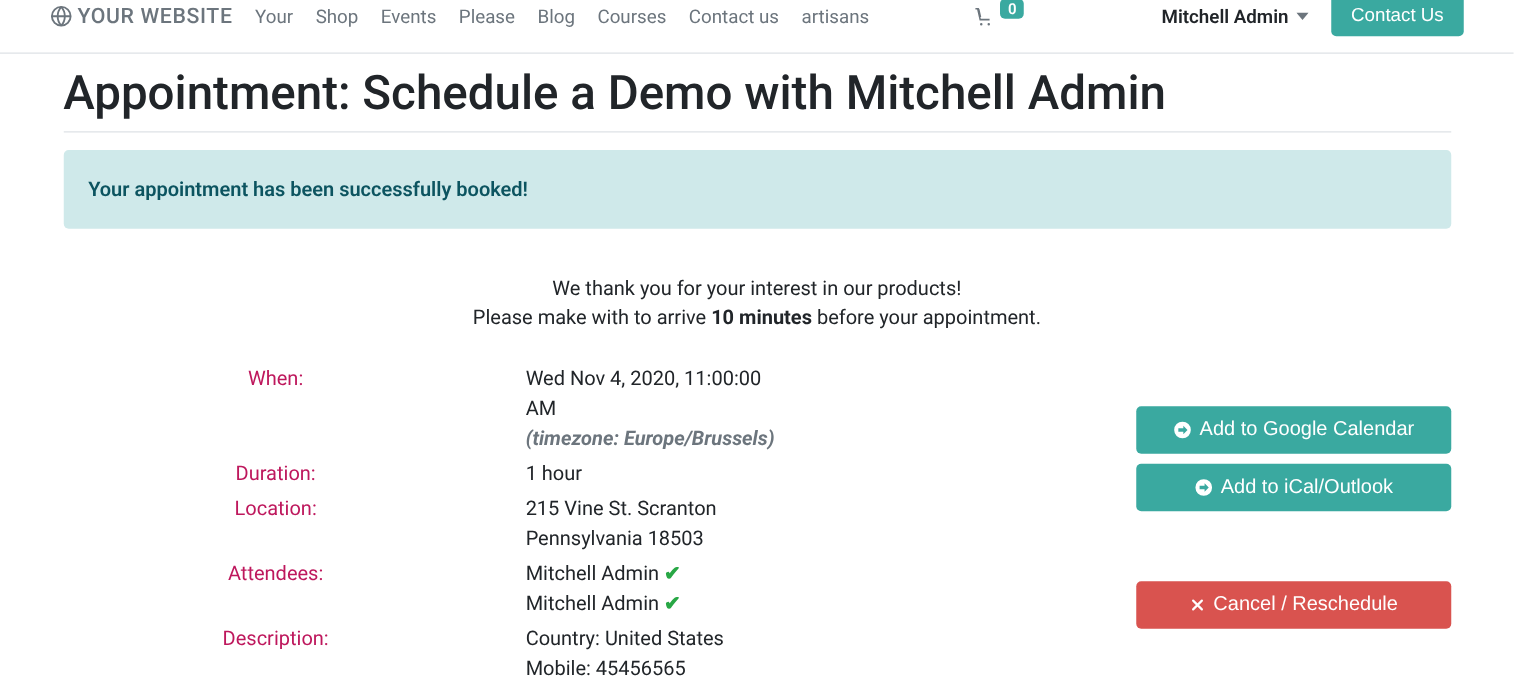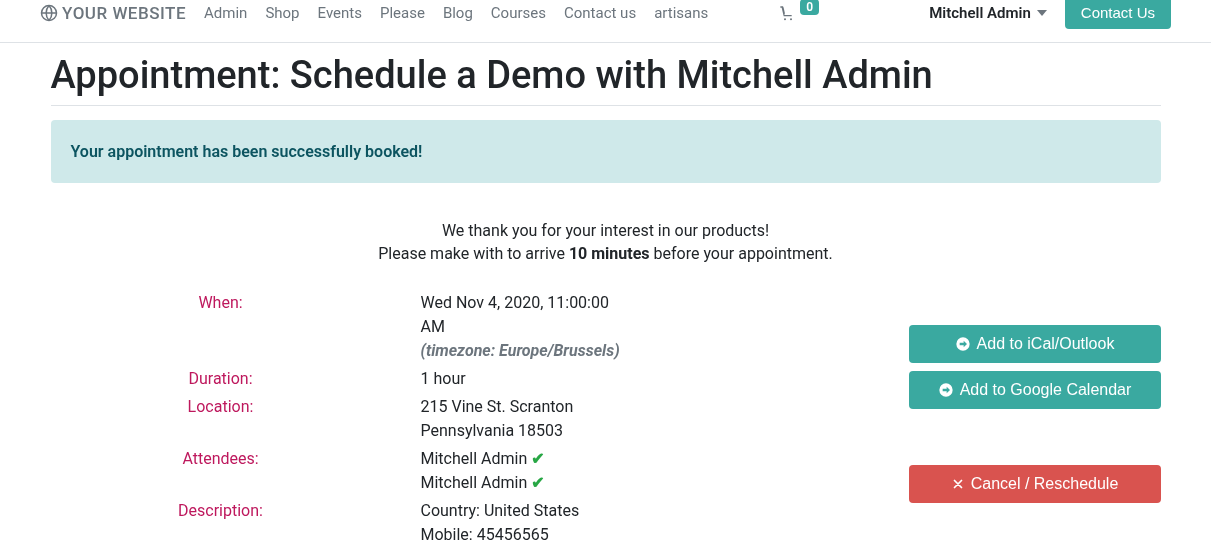"Admin" a { text: Admin -> Your }
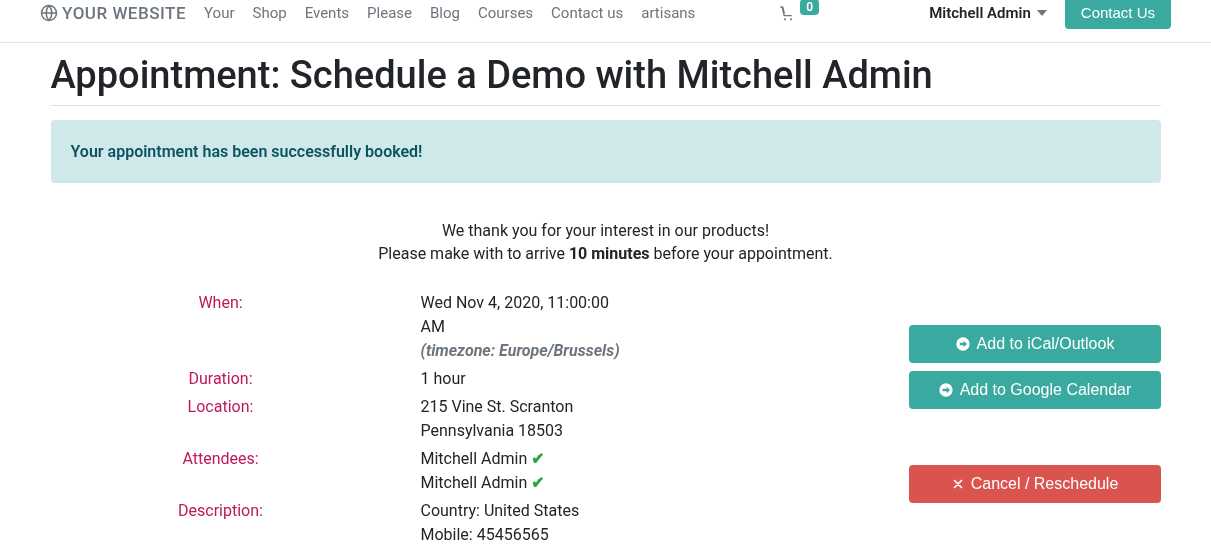"Add to iCal/Outlook" button.btn-teal { order: before "Add to Google Calendar" -> after "Add to Google Calendar" }
